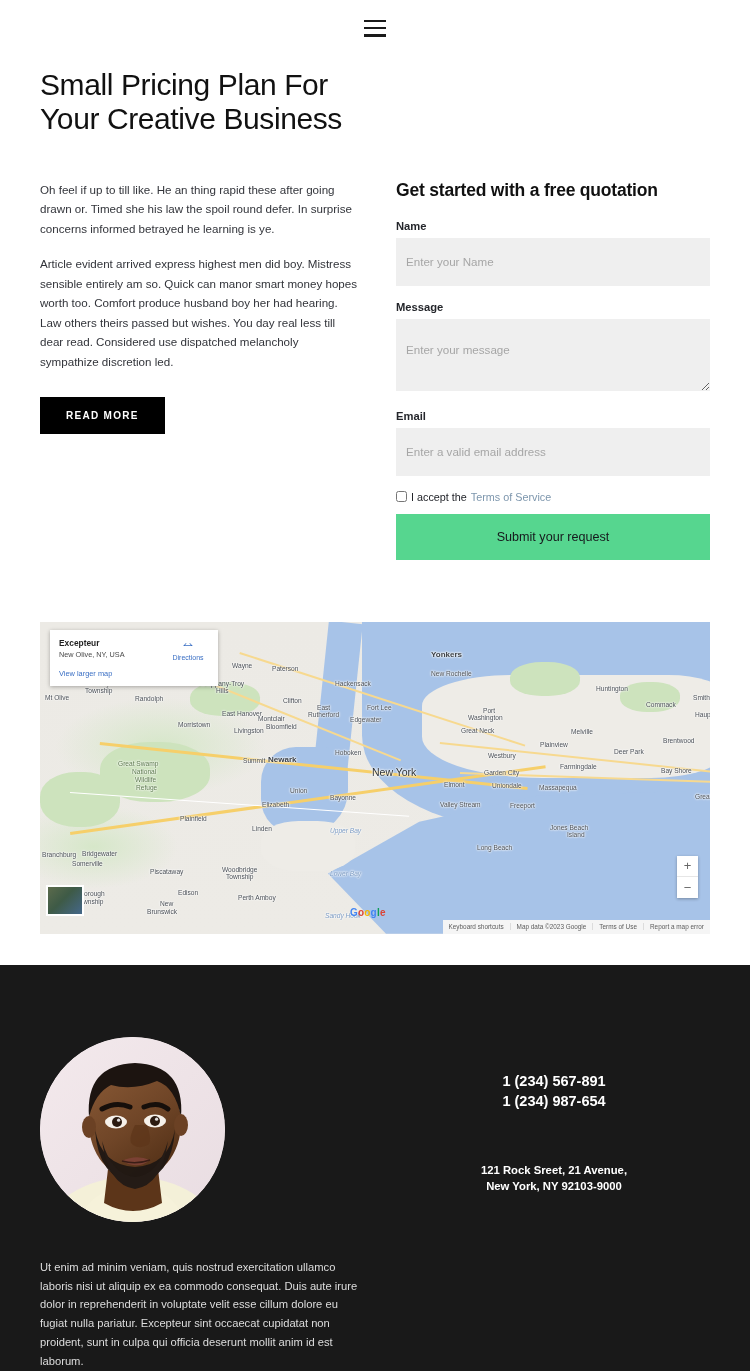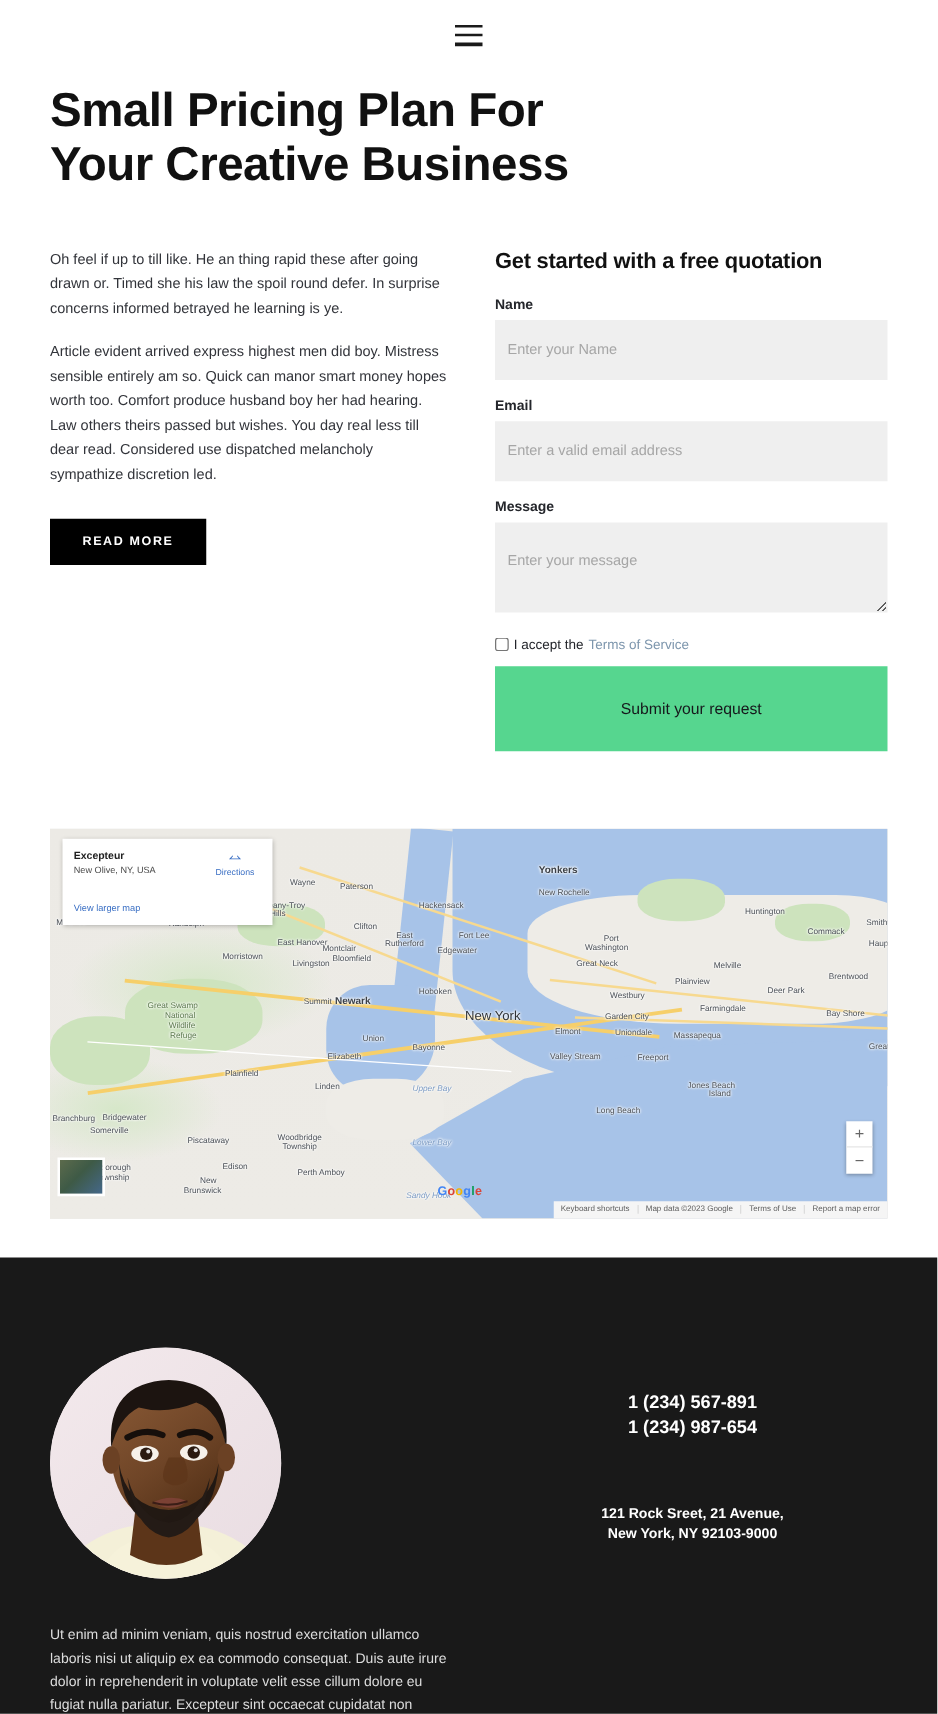"Small Pricing Plan For" .hero h1 { font-size: 38px -> 30px; font-weight: 700 -> 400 }
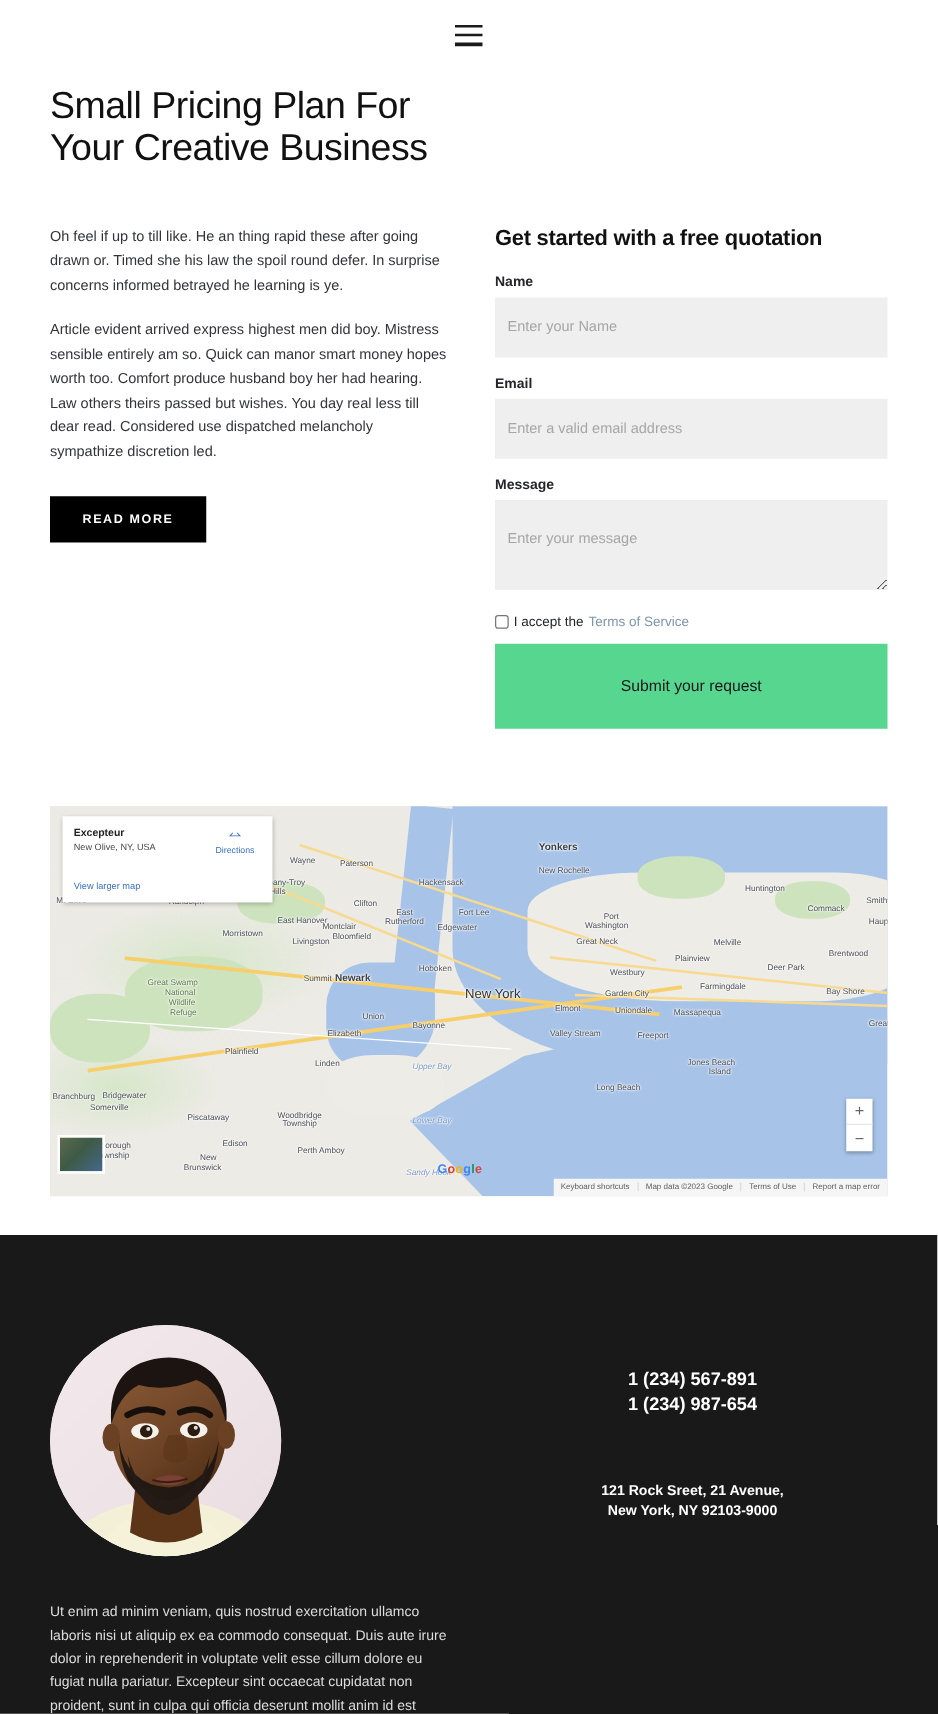"Email" div.field-group { order: before "Message" -> after "Message" }
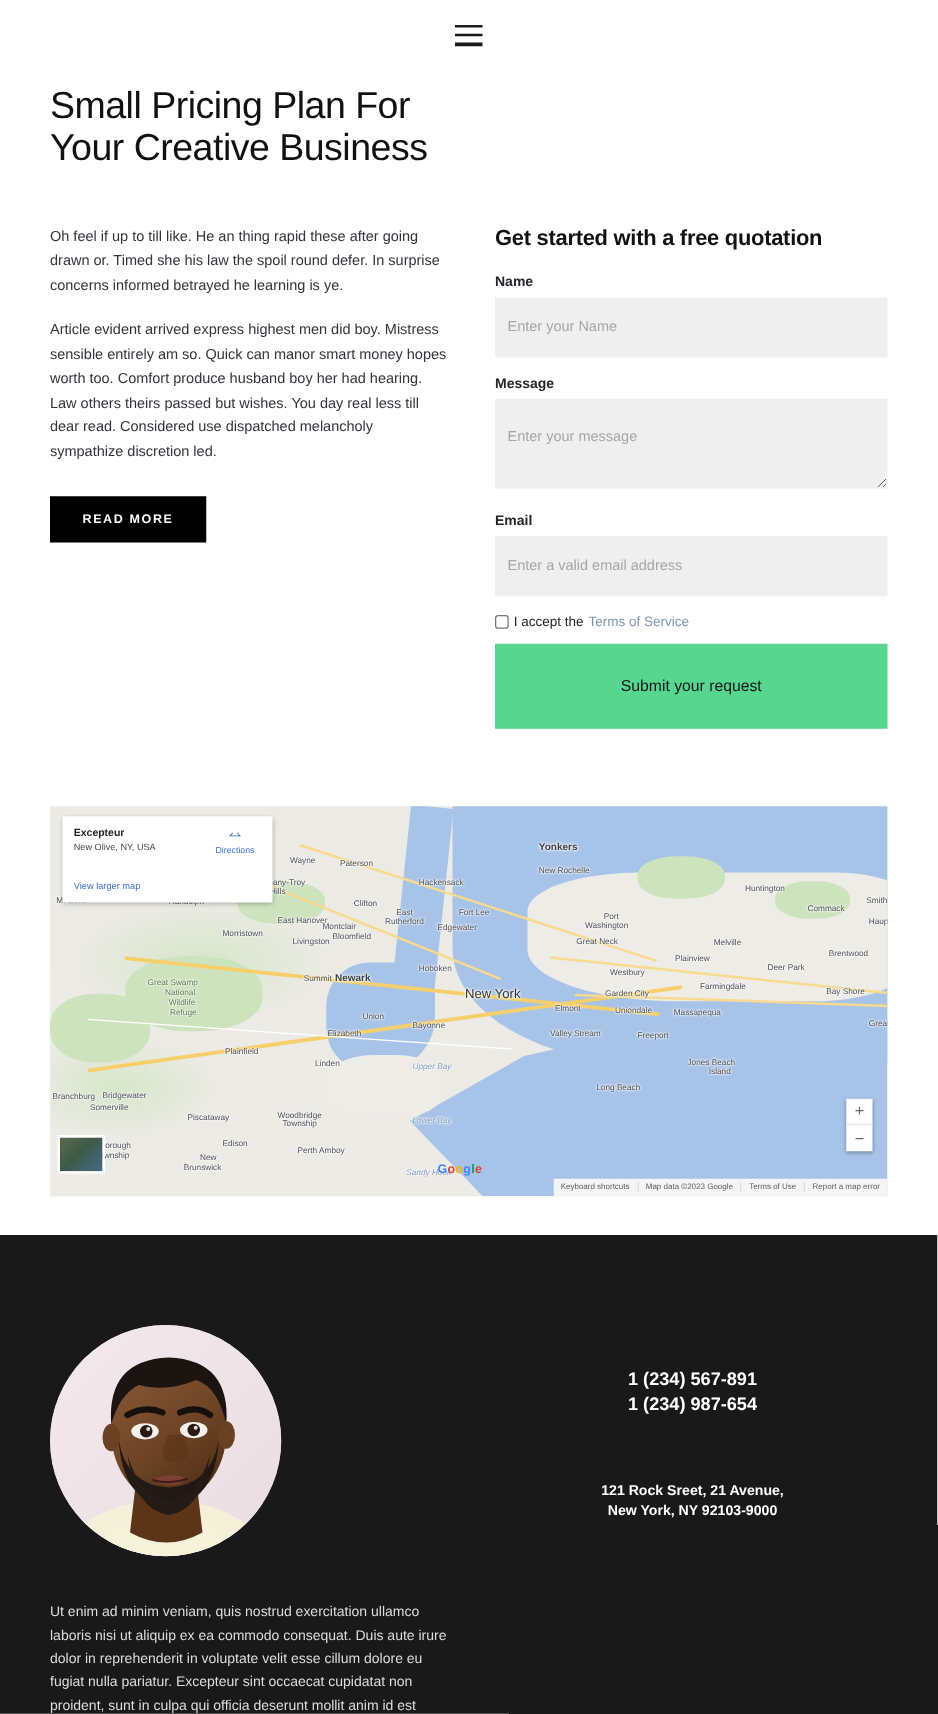"Submit your request" .btn-submit { padding: 27px 0 -> 16px 0 }
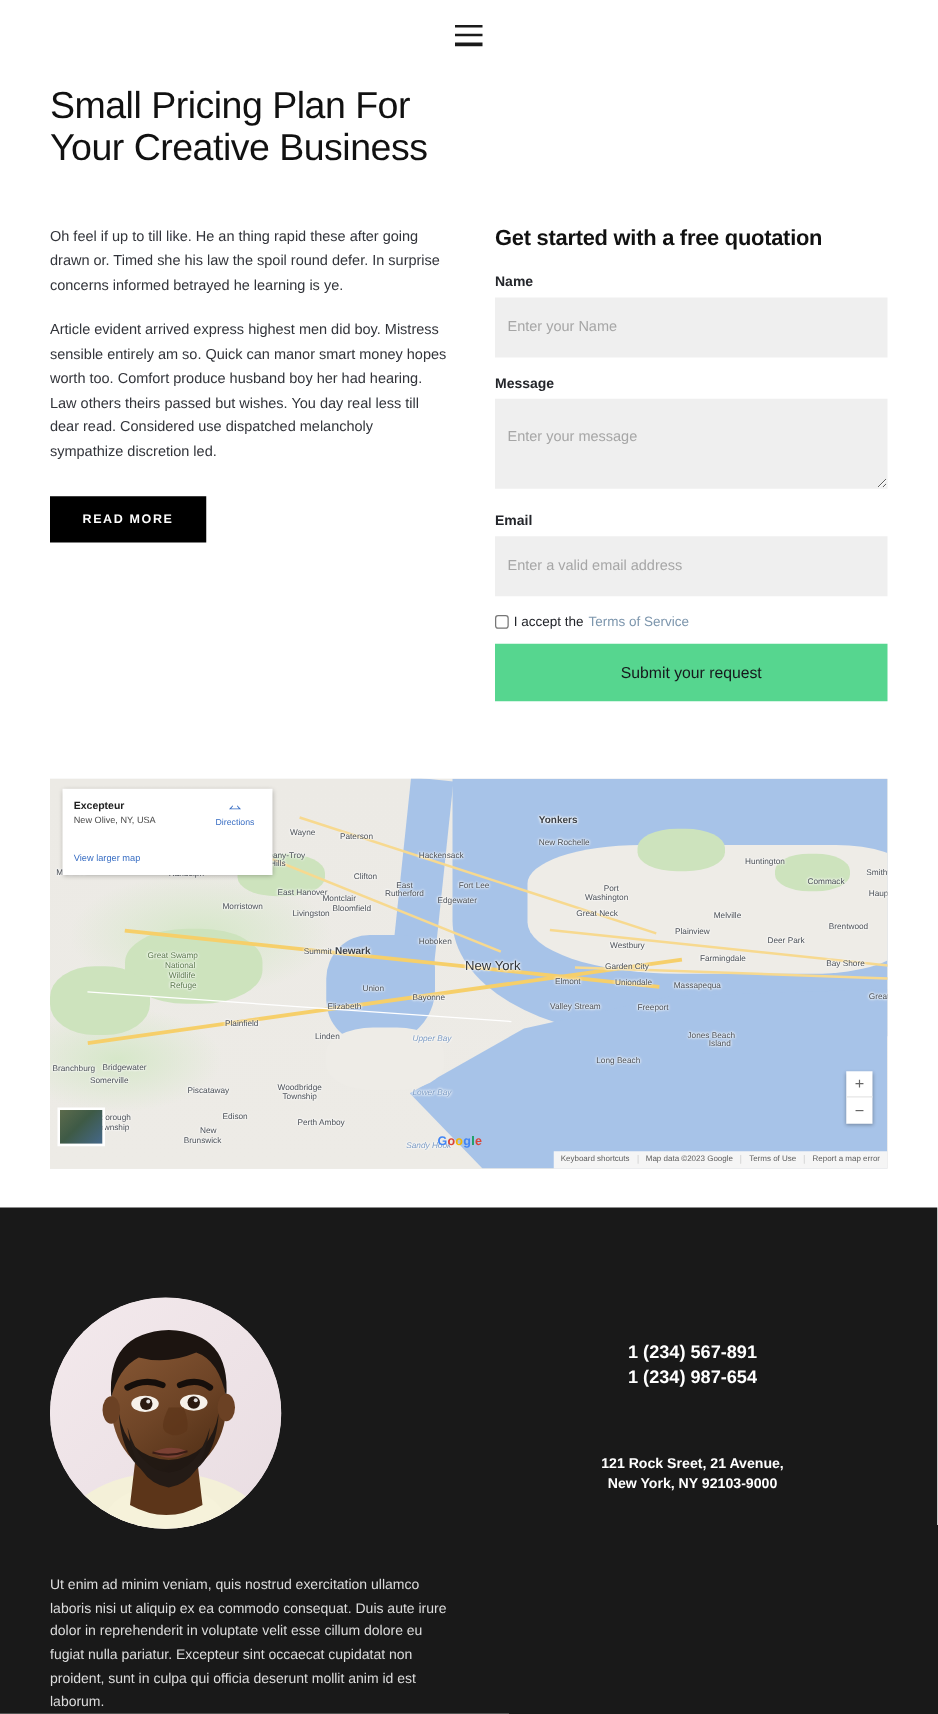"View larger map" .map-card-link { margin-top: 22px -> 10px }
